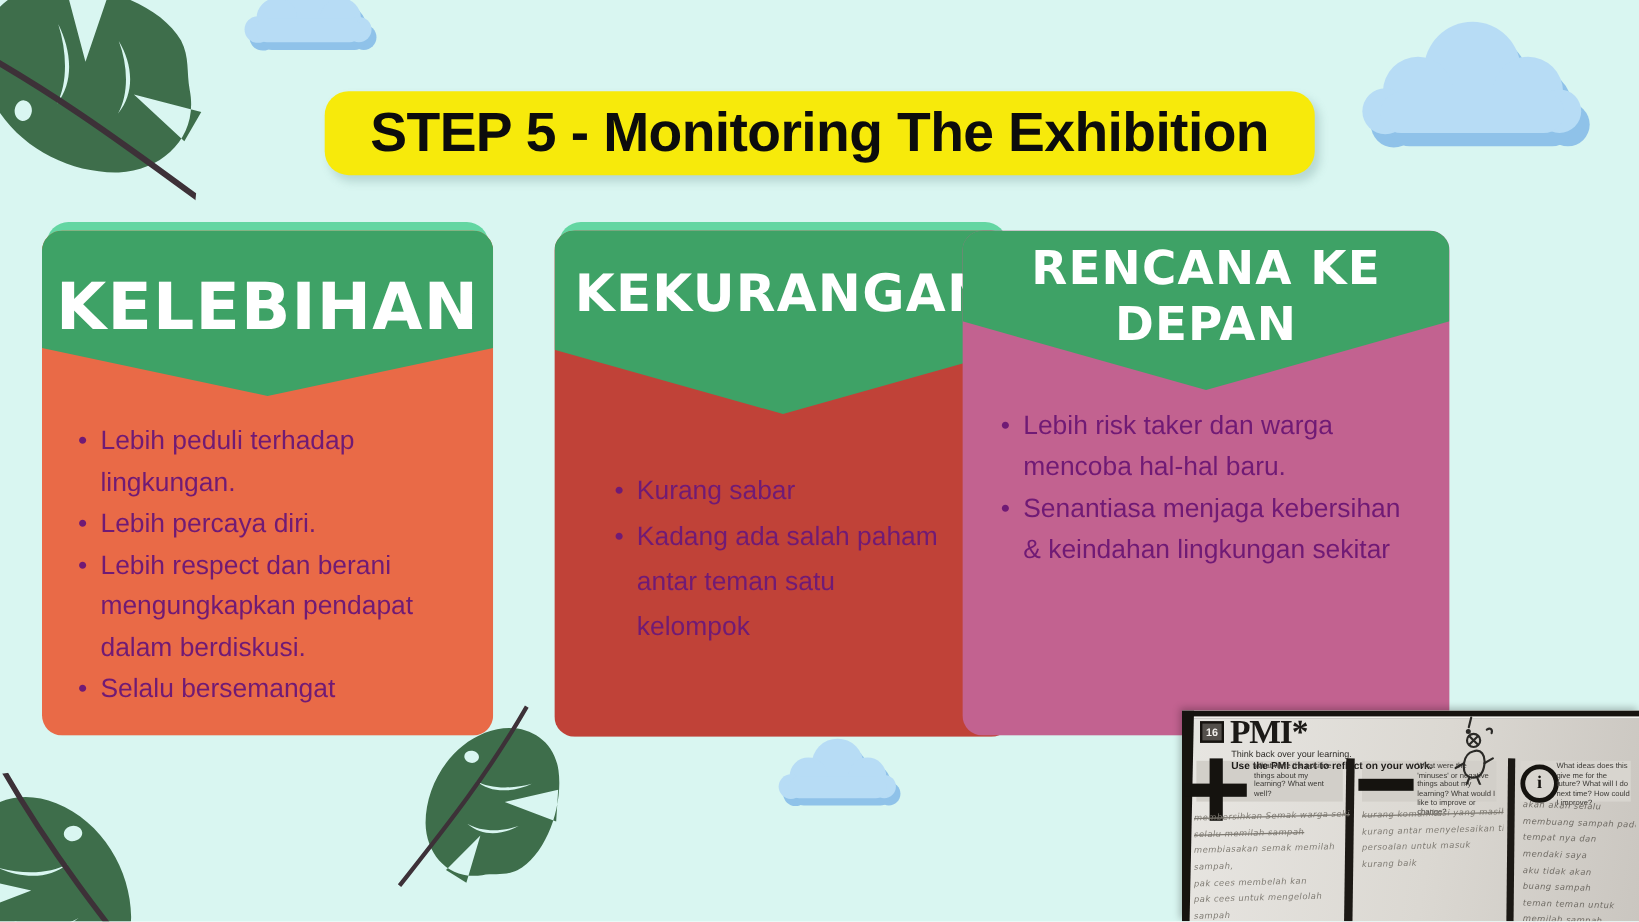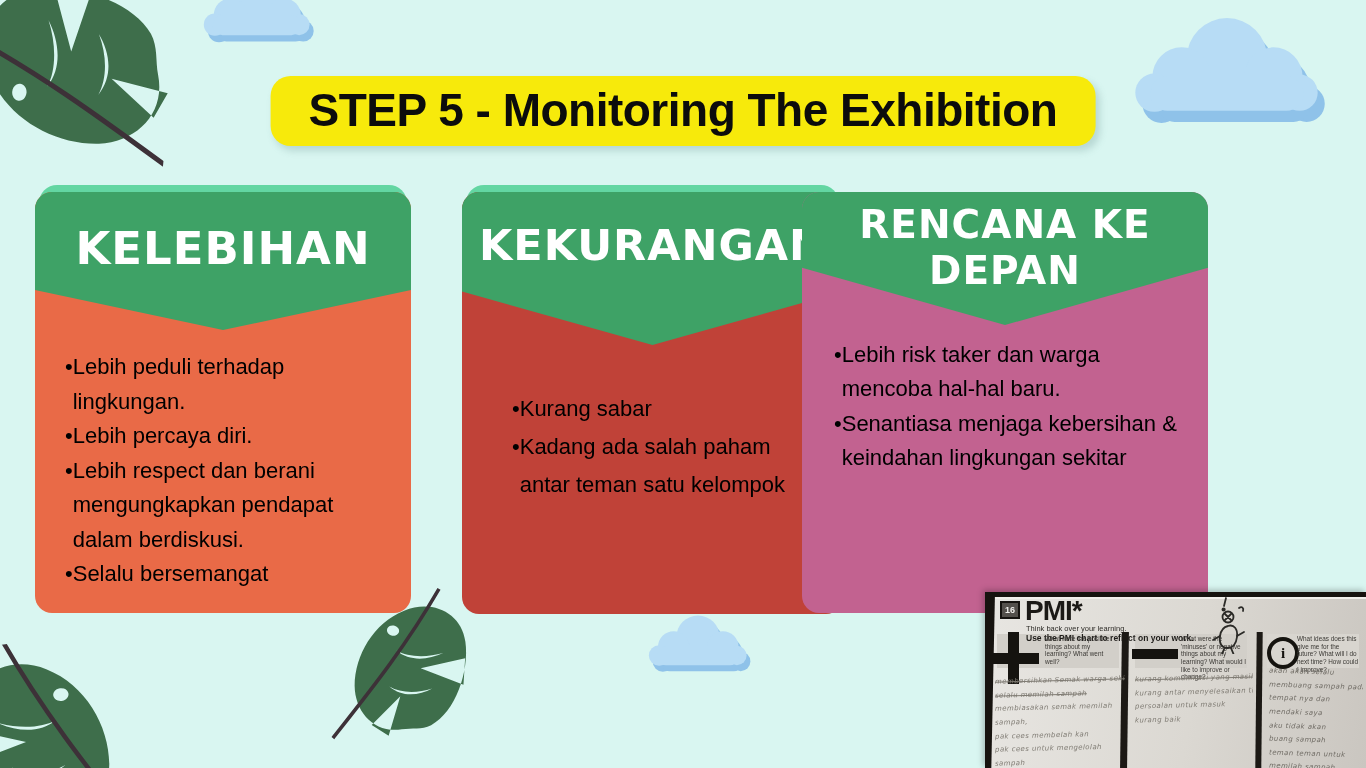"KELEBIHAN" .card-1 .card-header h2 { font-size: 45px -> 54px; margin-top: none -> 16px; padding-top: 30px -> 16px }
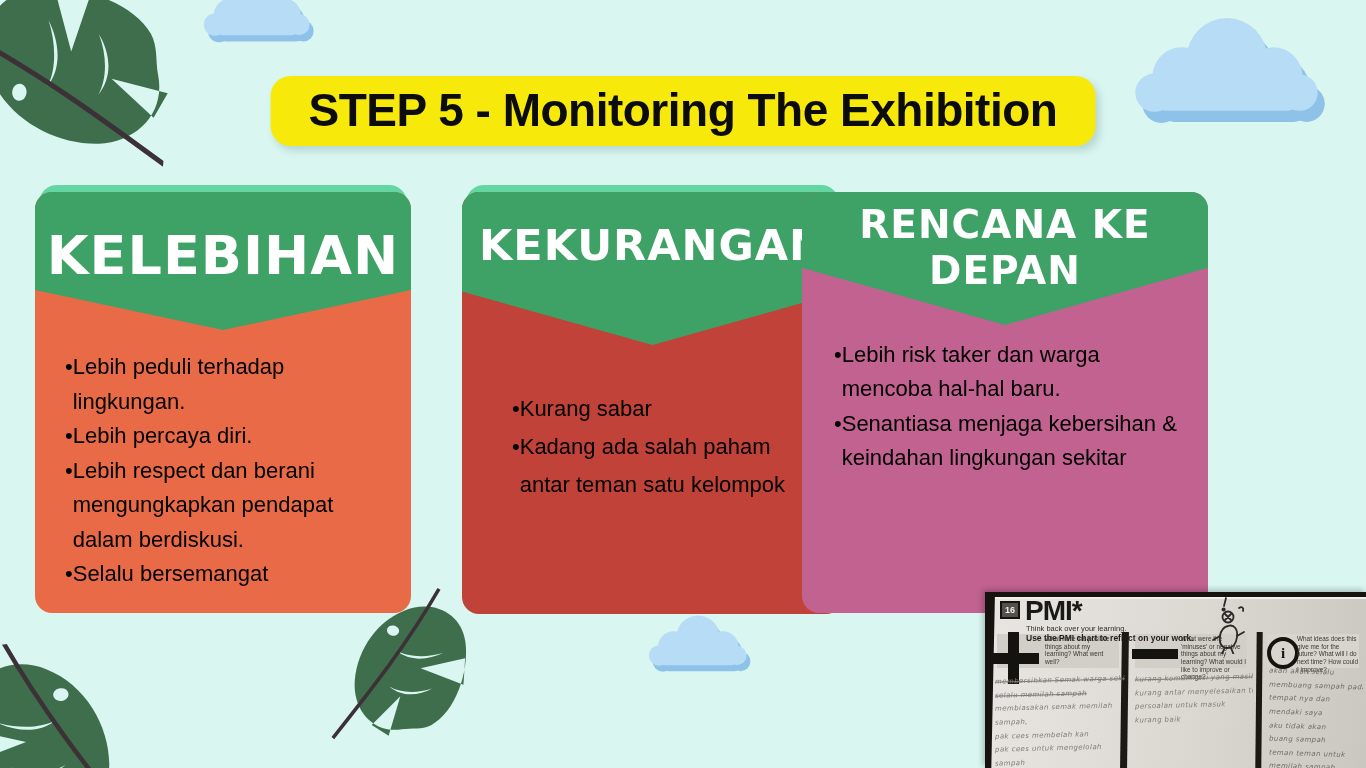"Lebih peduli terhadap lingkungan." ul.bullets li { color: #000000 -> #701a75; gap: none -> 11px }
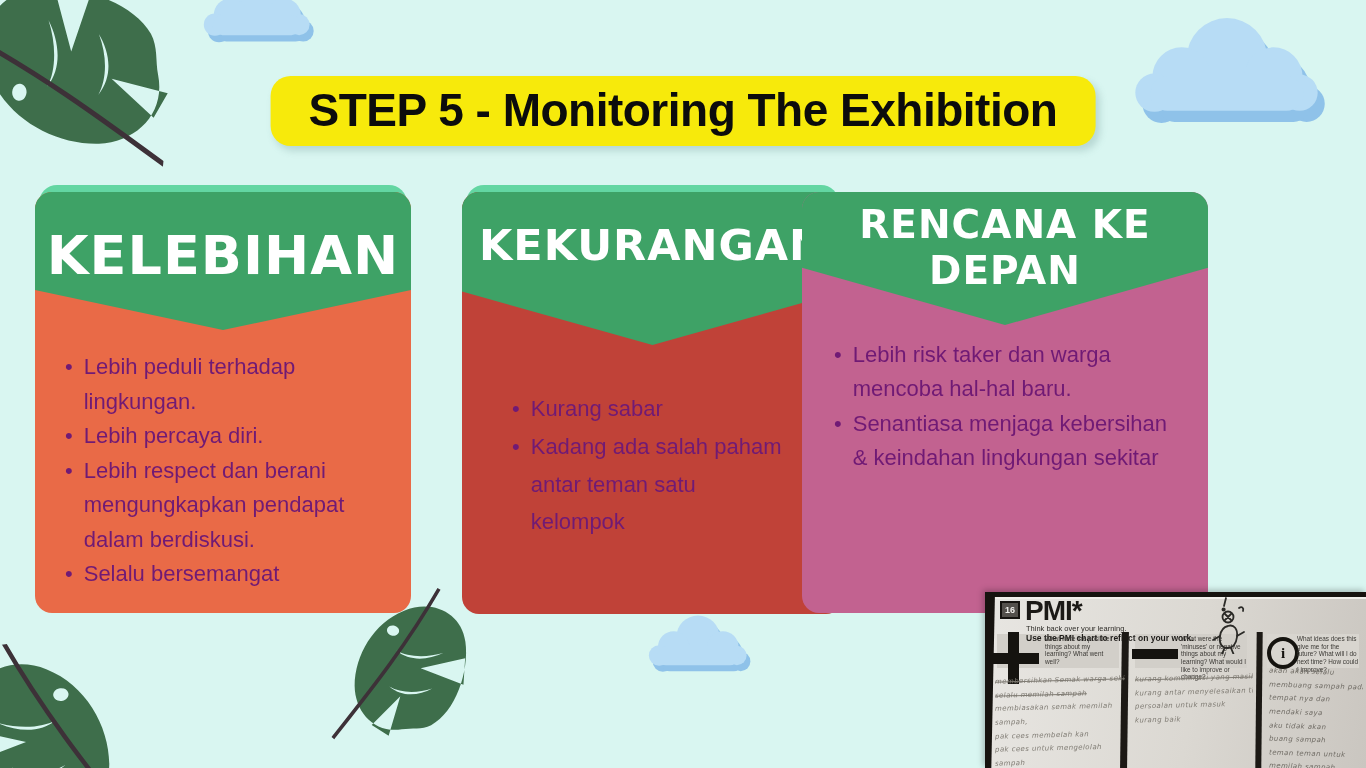"PMI*" .ws-title { font-family: Liberation Sans, sans-serif -> Liberation Serif, serif }
